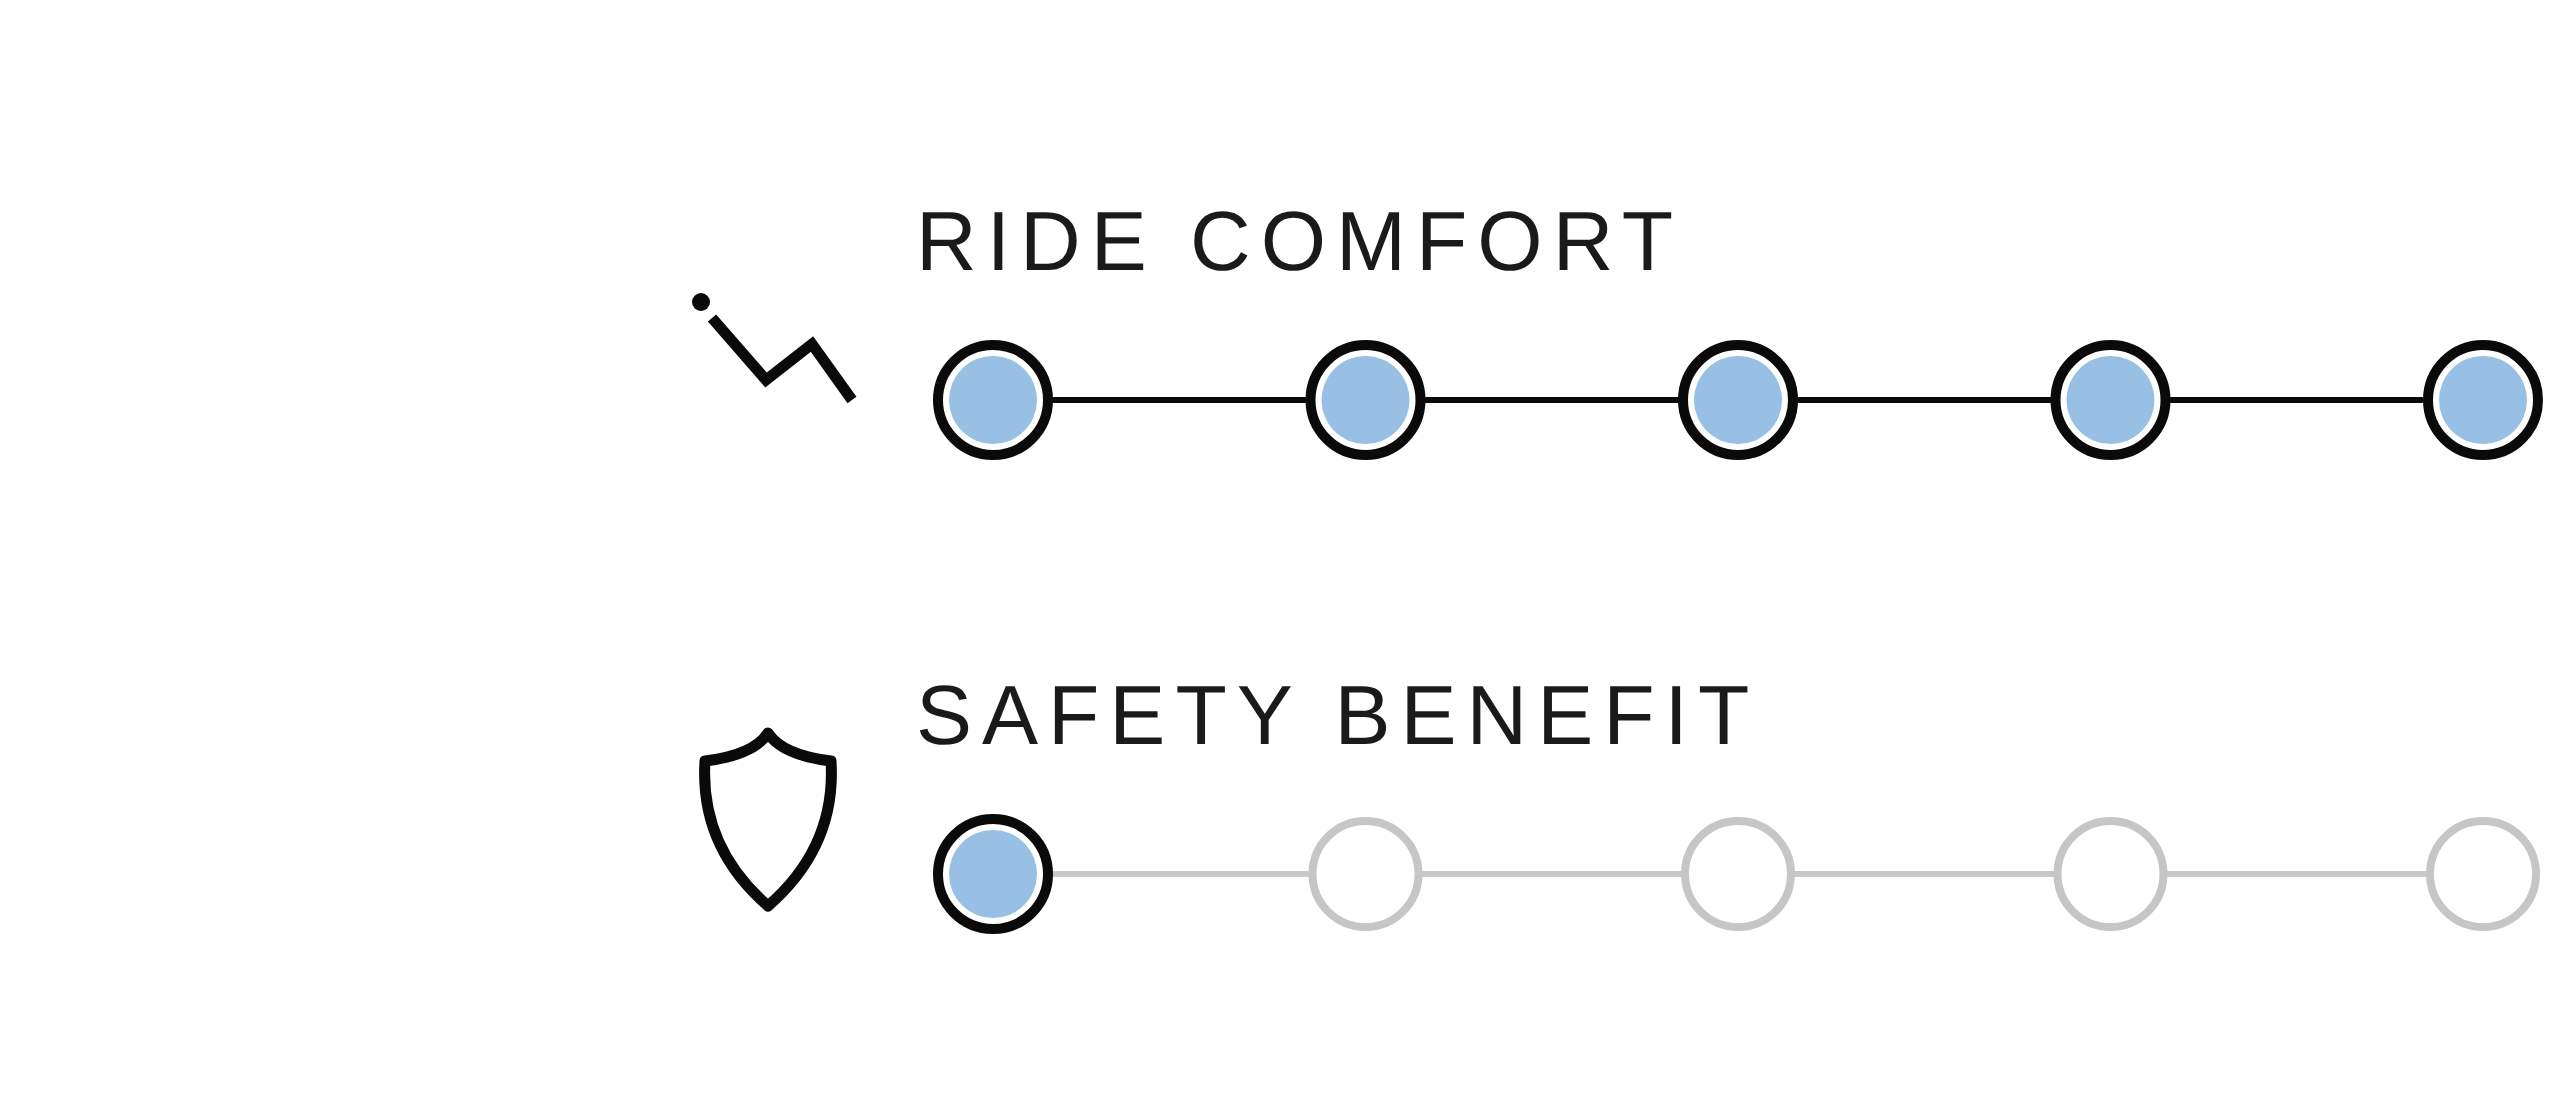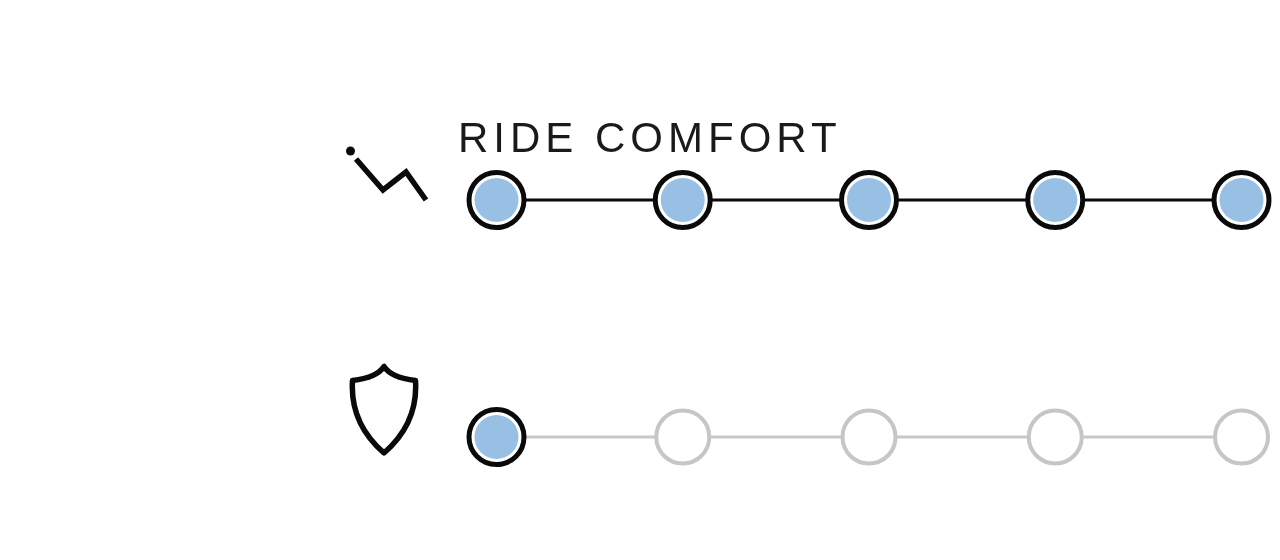"RIDE COMFORT" .row-title { margin-top: 17px -> none }
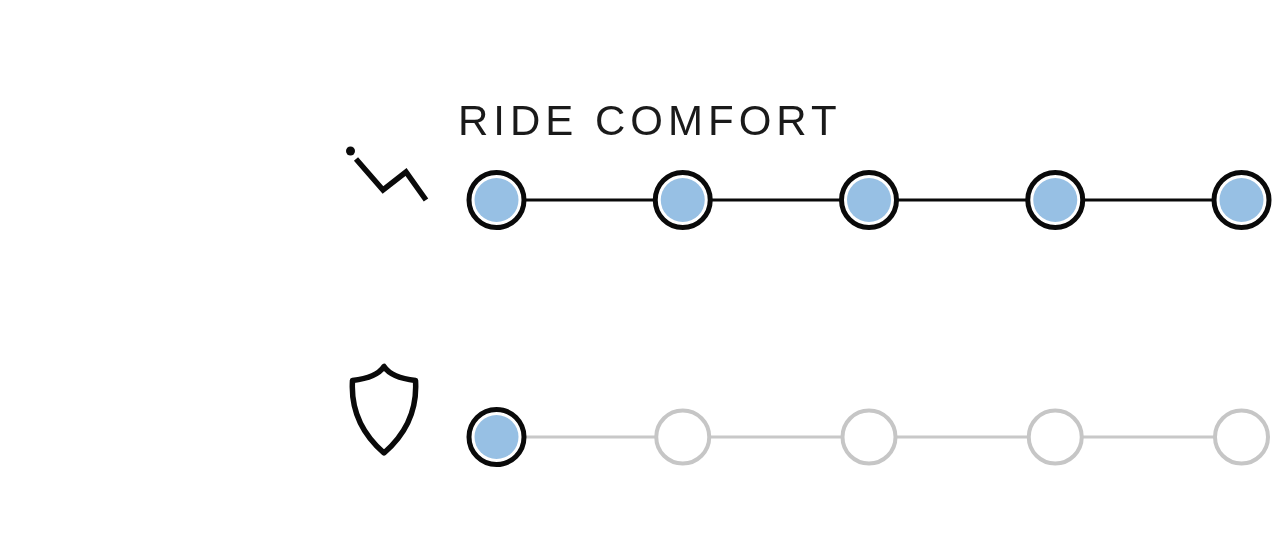"SAFETY BENEFIT" div.row-title { html: none -> <div>SAFETY BENEFIT</div> }
